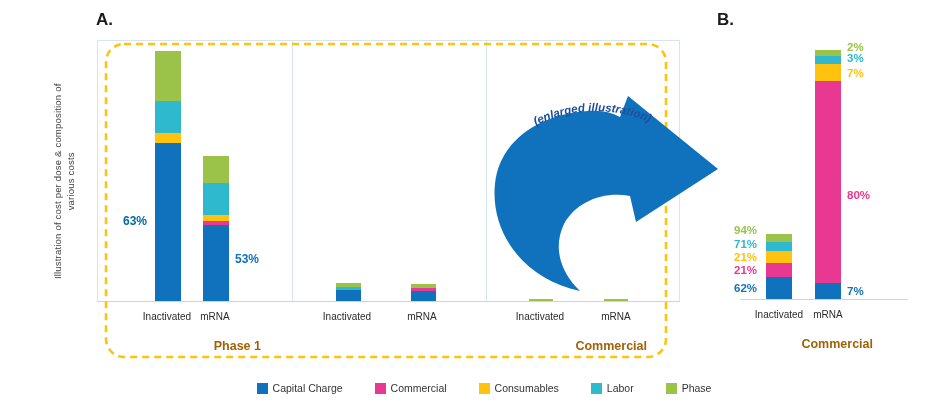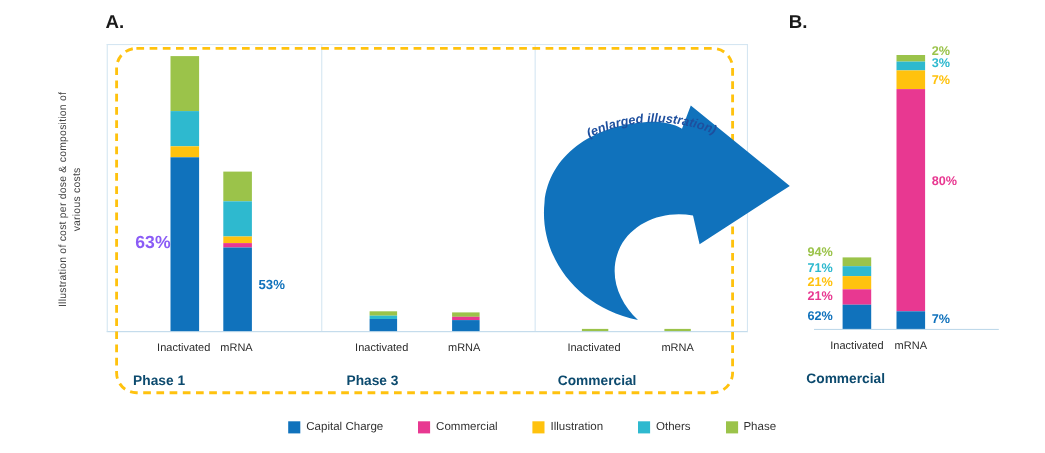"80%" div.pct { bottom: 127px -> 97px }
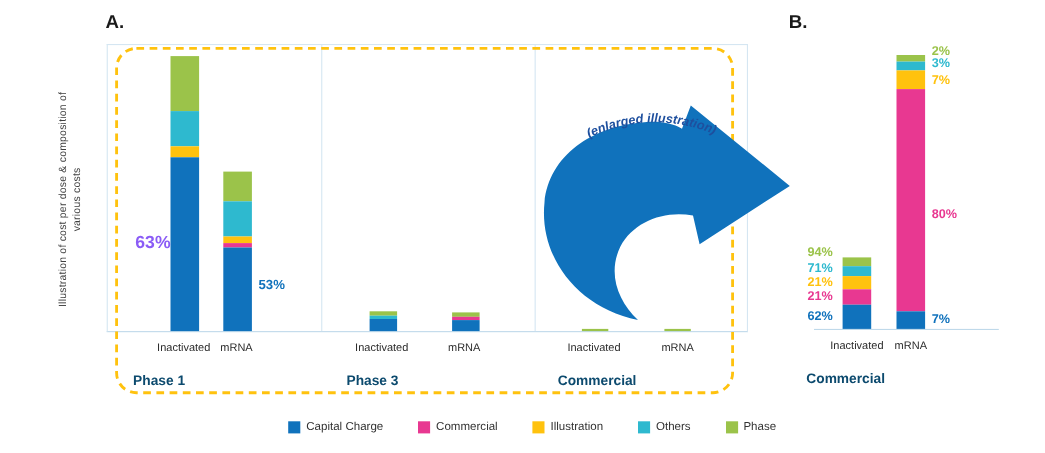"63%" div.pct { color: #8b5cf6 -> #0369a1; font-size: 16px -> 12px }
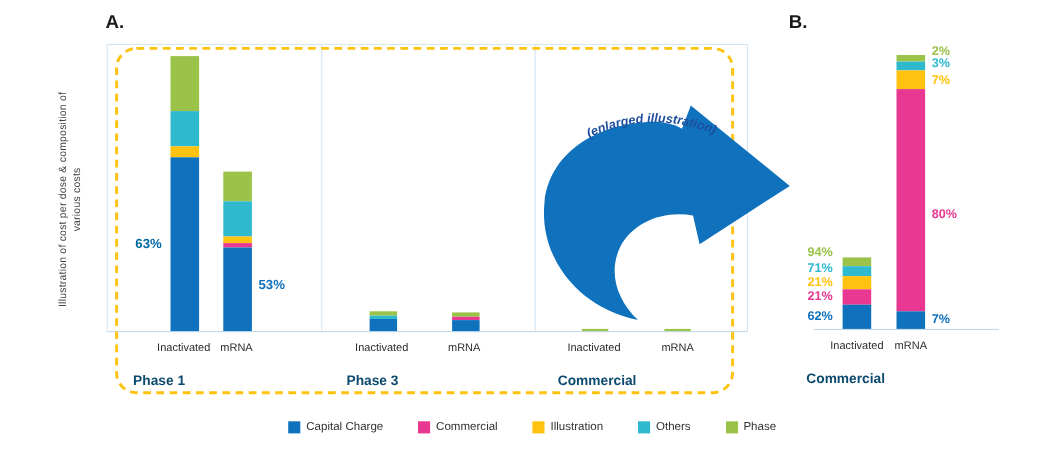"Phase 1" .group-label { color: #0c4a6e -> #a16207; text-align: left -> right }
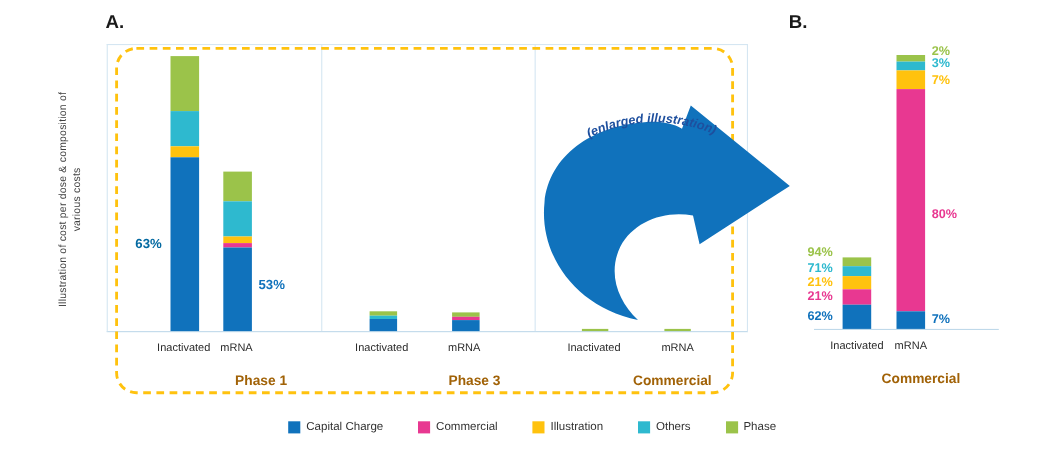"Phase 3" div.abs { html: <div>Phase 3</div> -> none }
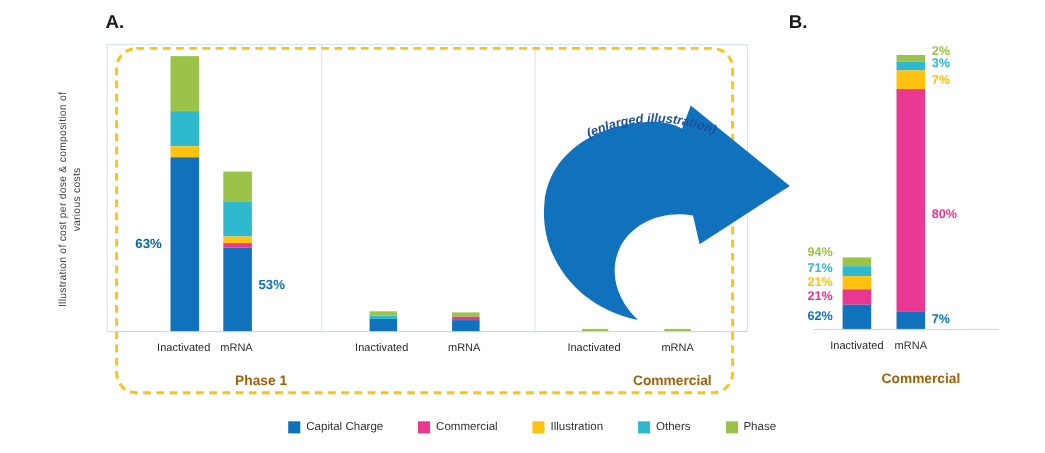"Illustration" span { text: Illustration -> Consumables }
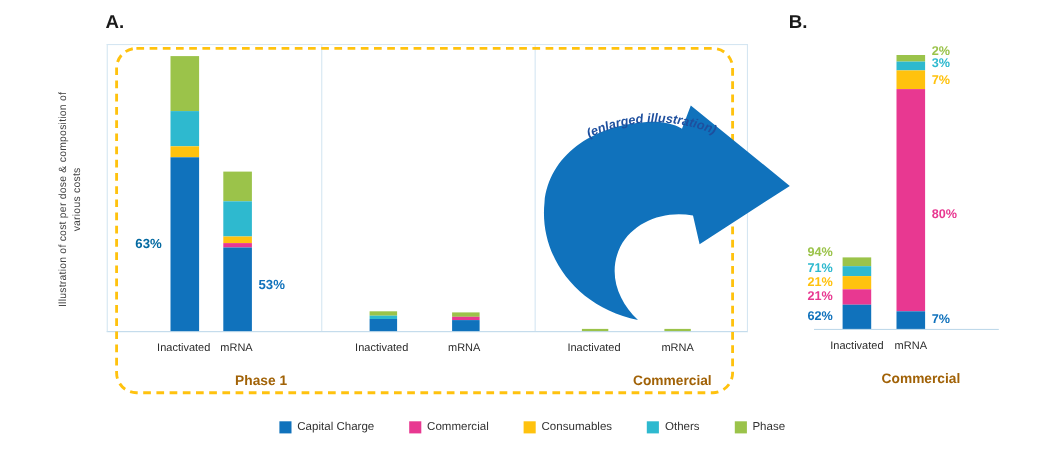"Others" span { text: Others -> Labor }
